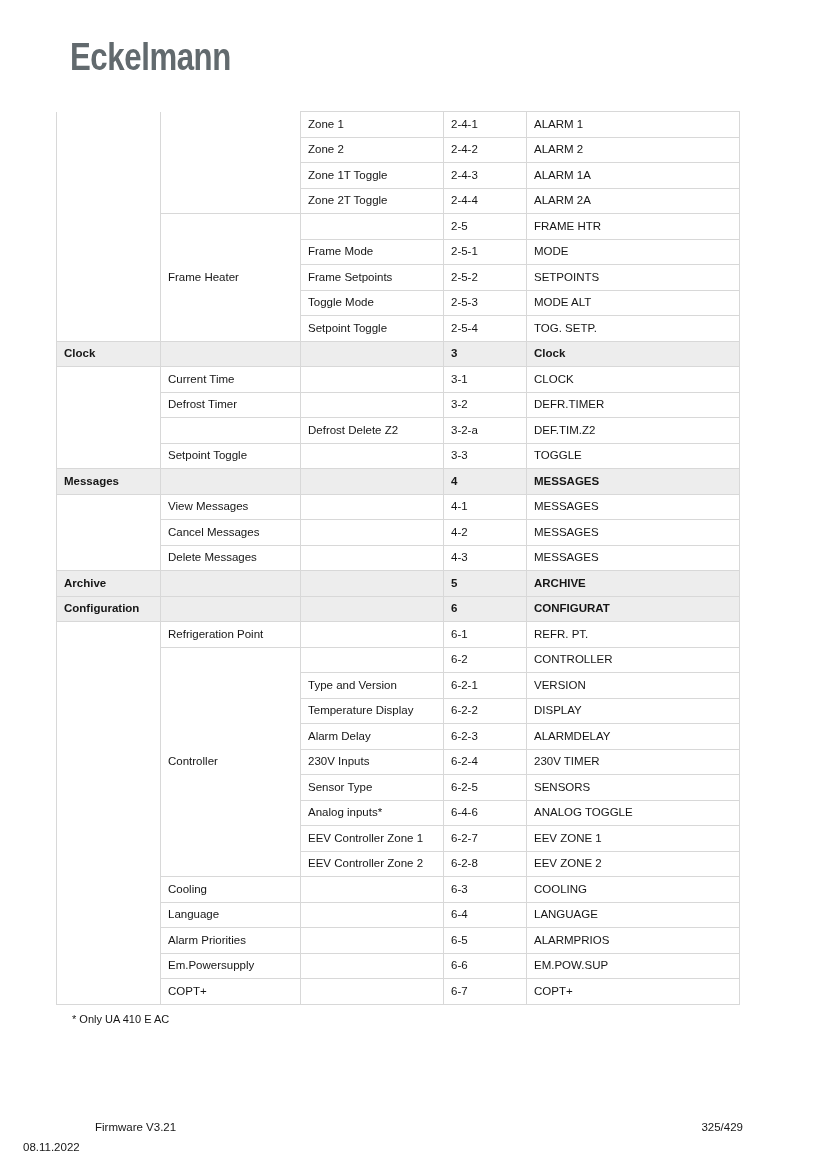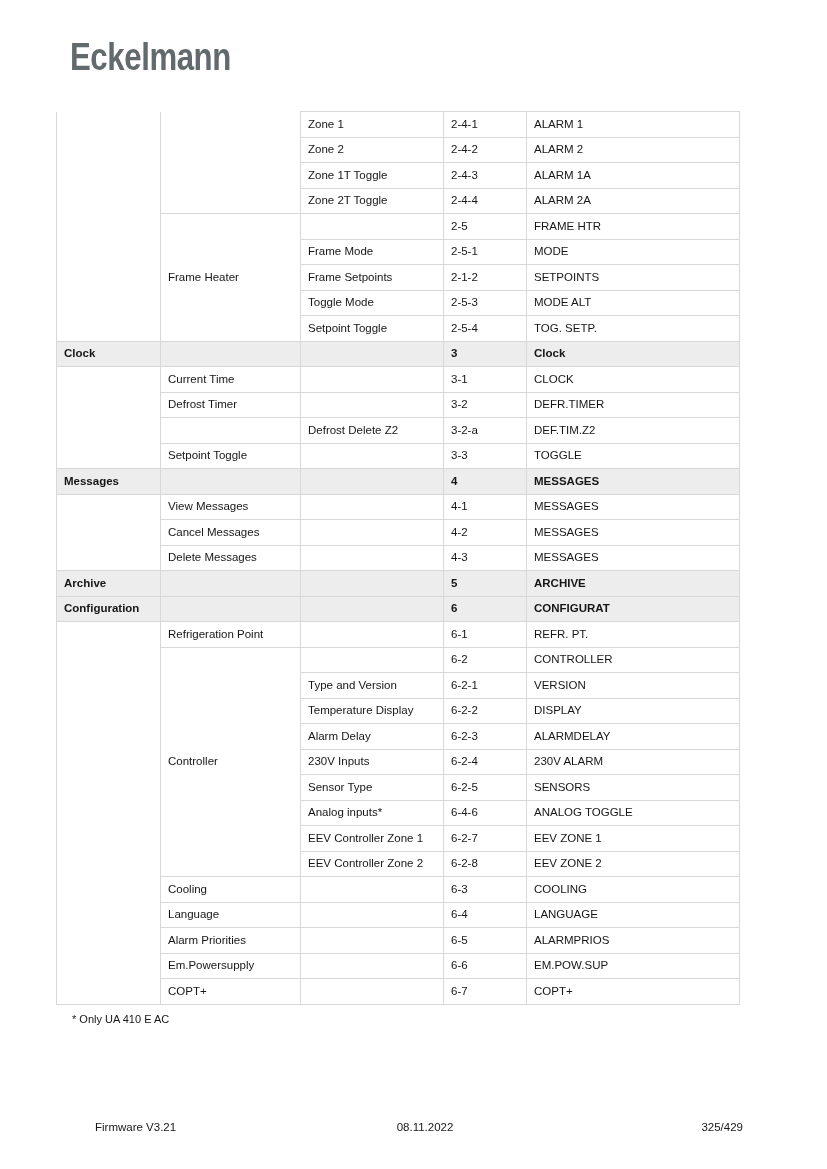"2-1-2" td { text: 2-1-2 -> 2-5-2 }
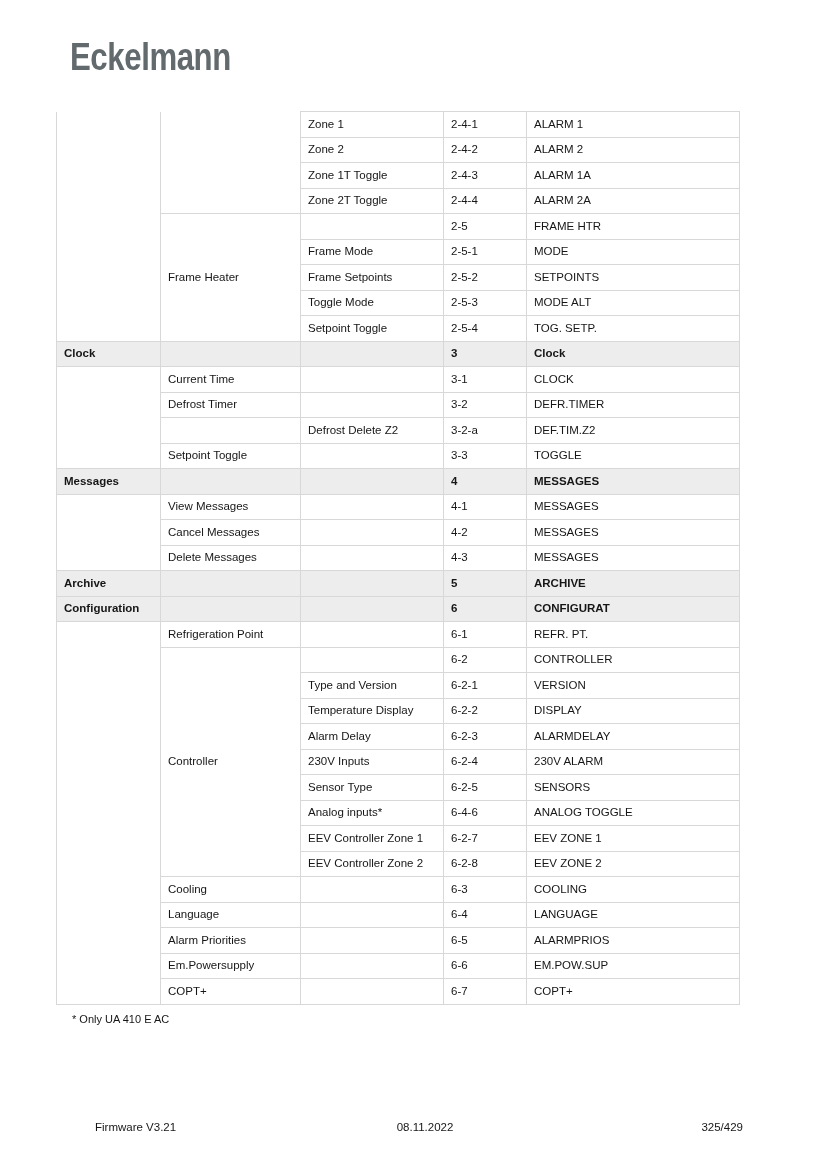"230V ALARM" td { text: ALARM -> TIMER }
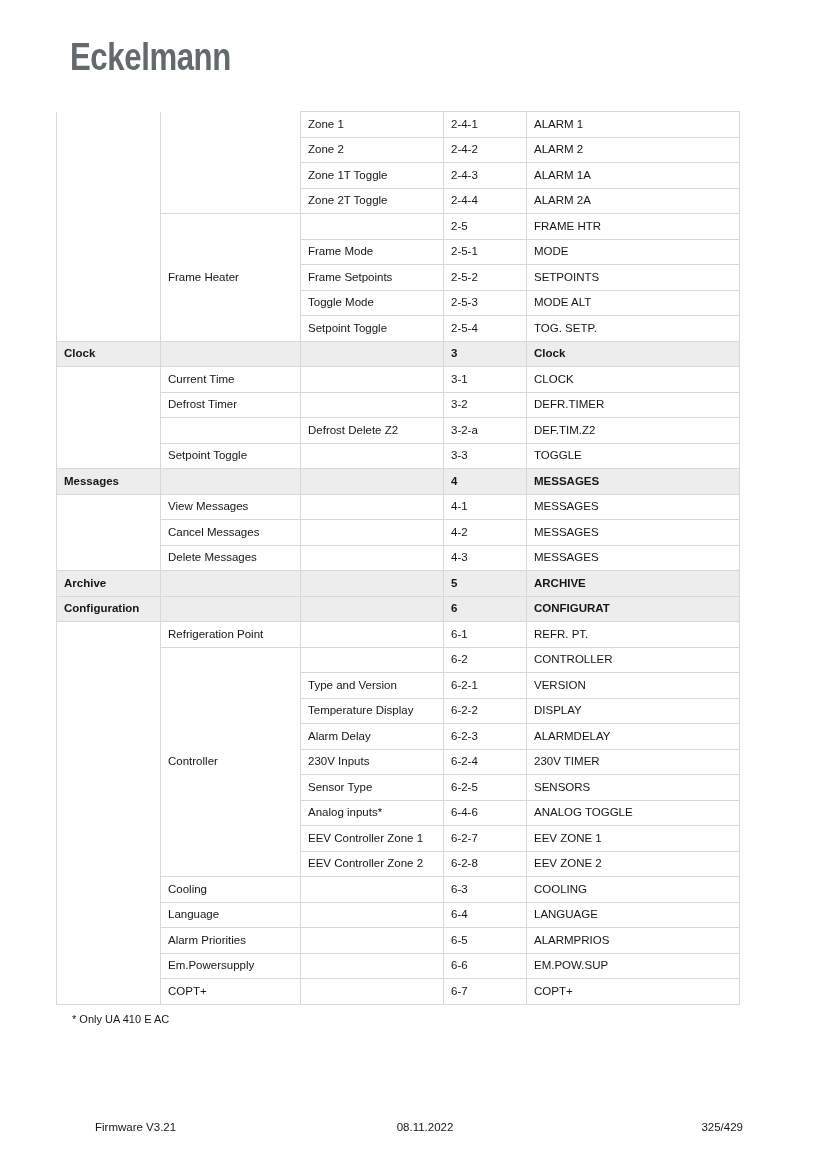"08.11.2022" .footer-center { margin-top: none -> 20px; text-align: center -> left }
